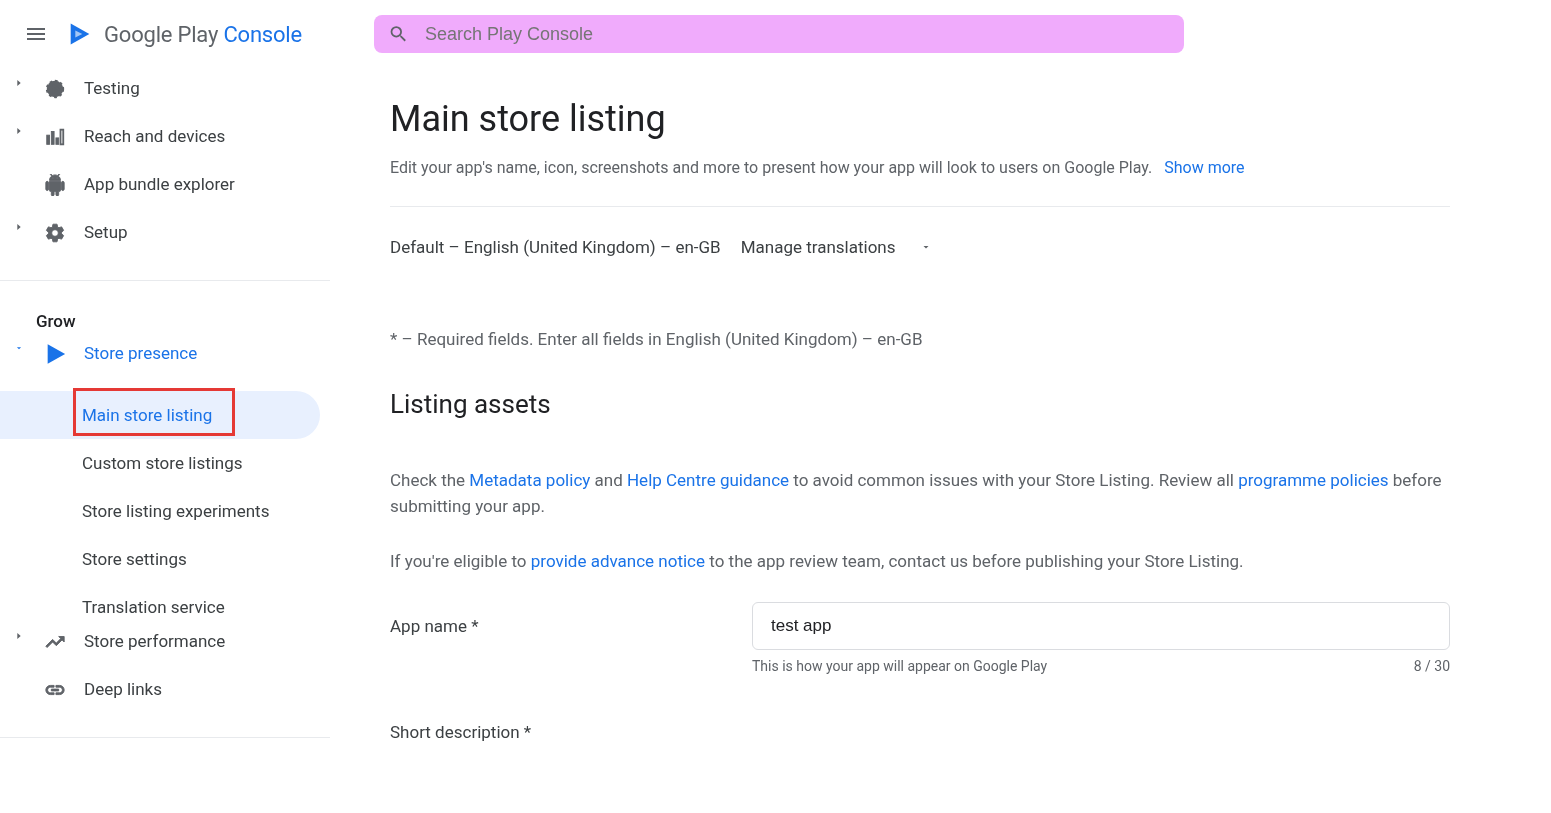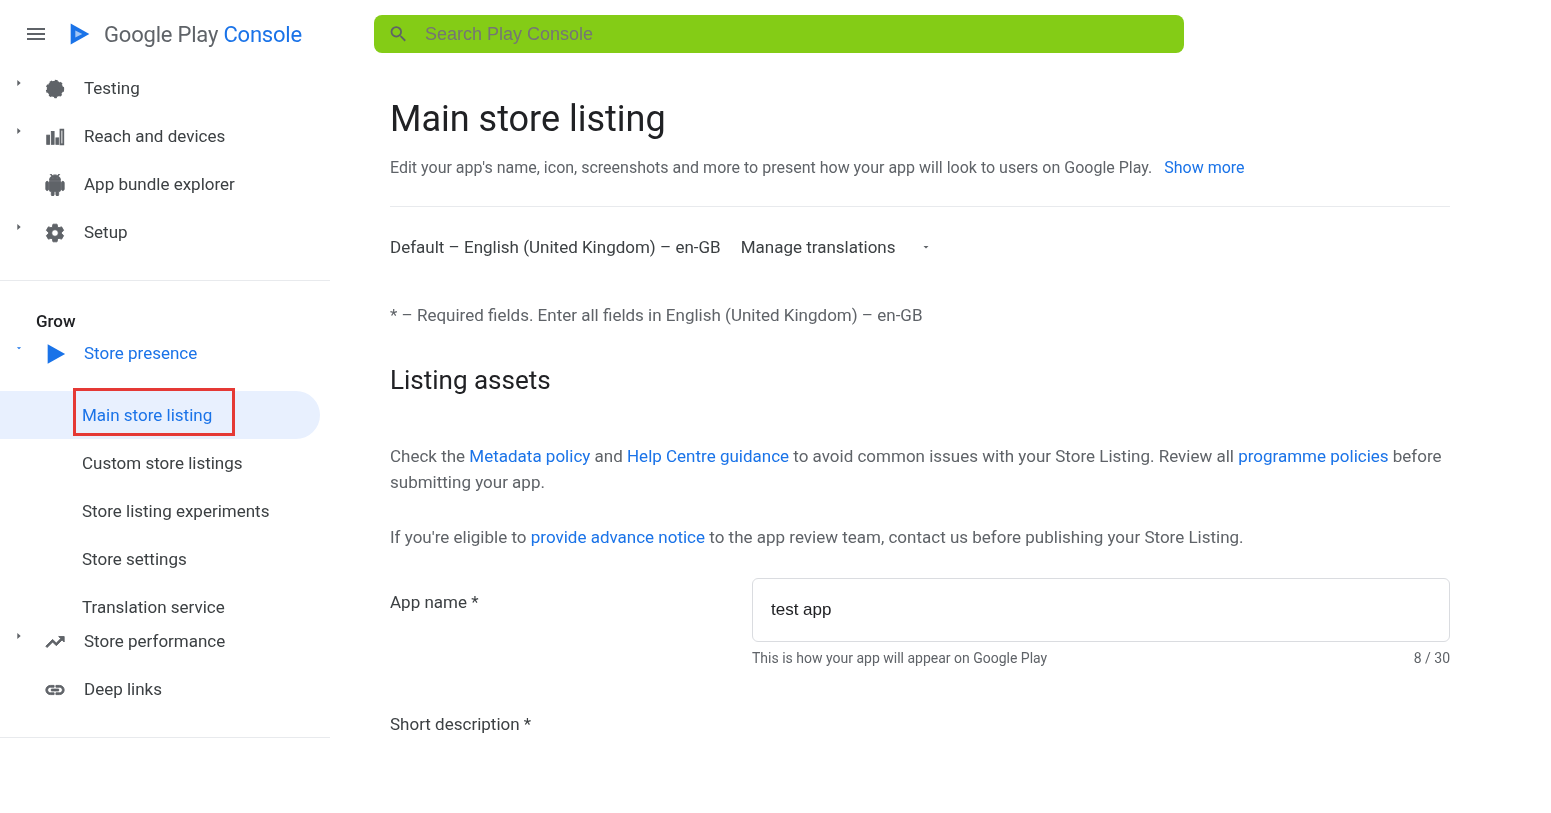"Search Play Console" .search-wrap { background: #84cc16 -> #f0abfc }
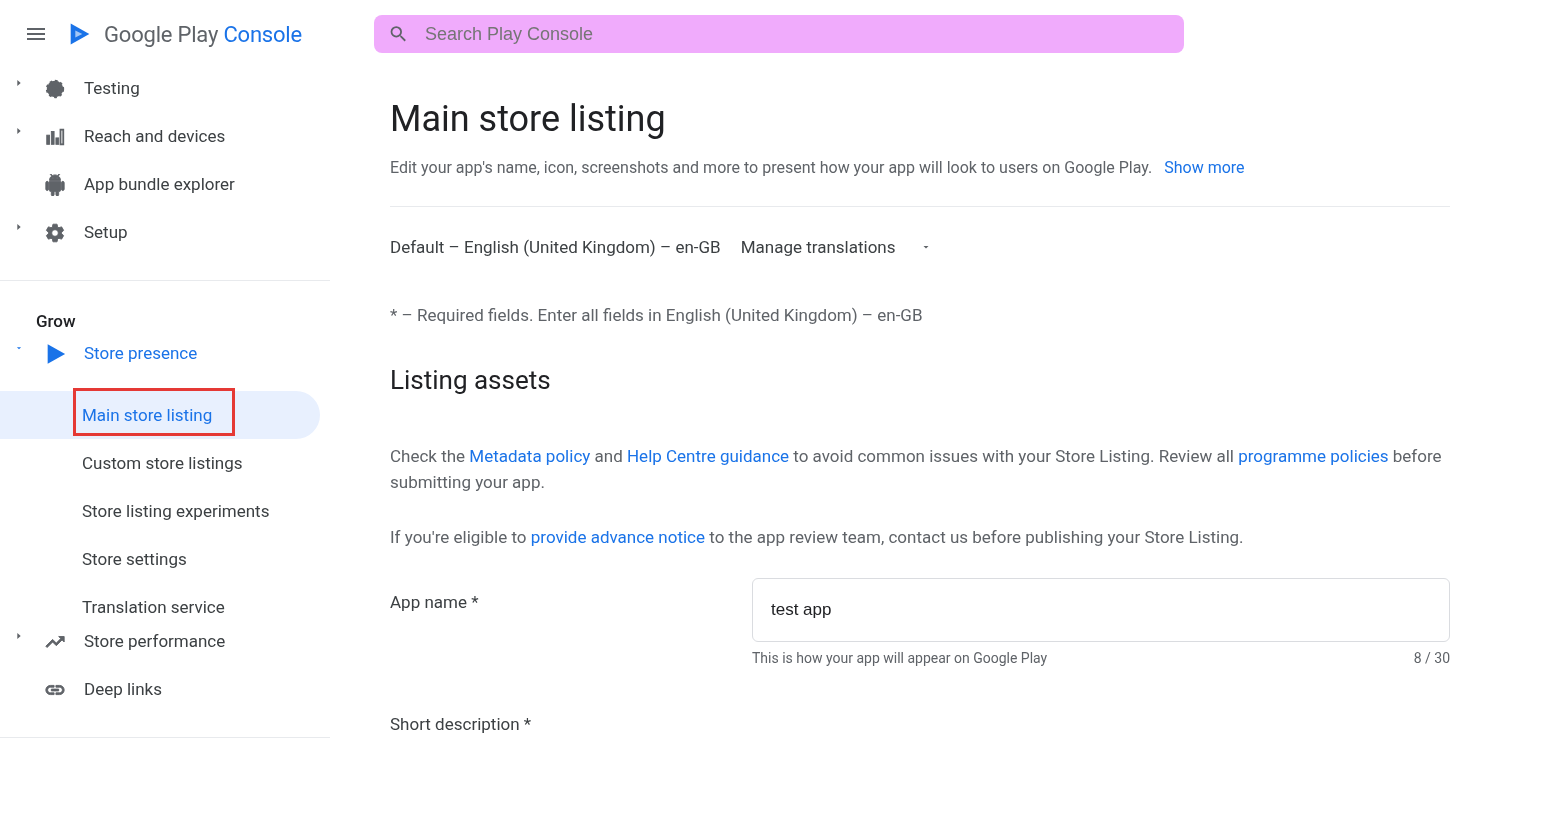"Default – English (United Kingdom)" .langbar { margin-bottom: 48px -> 72px }
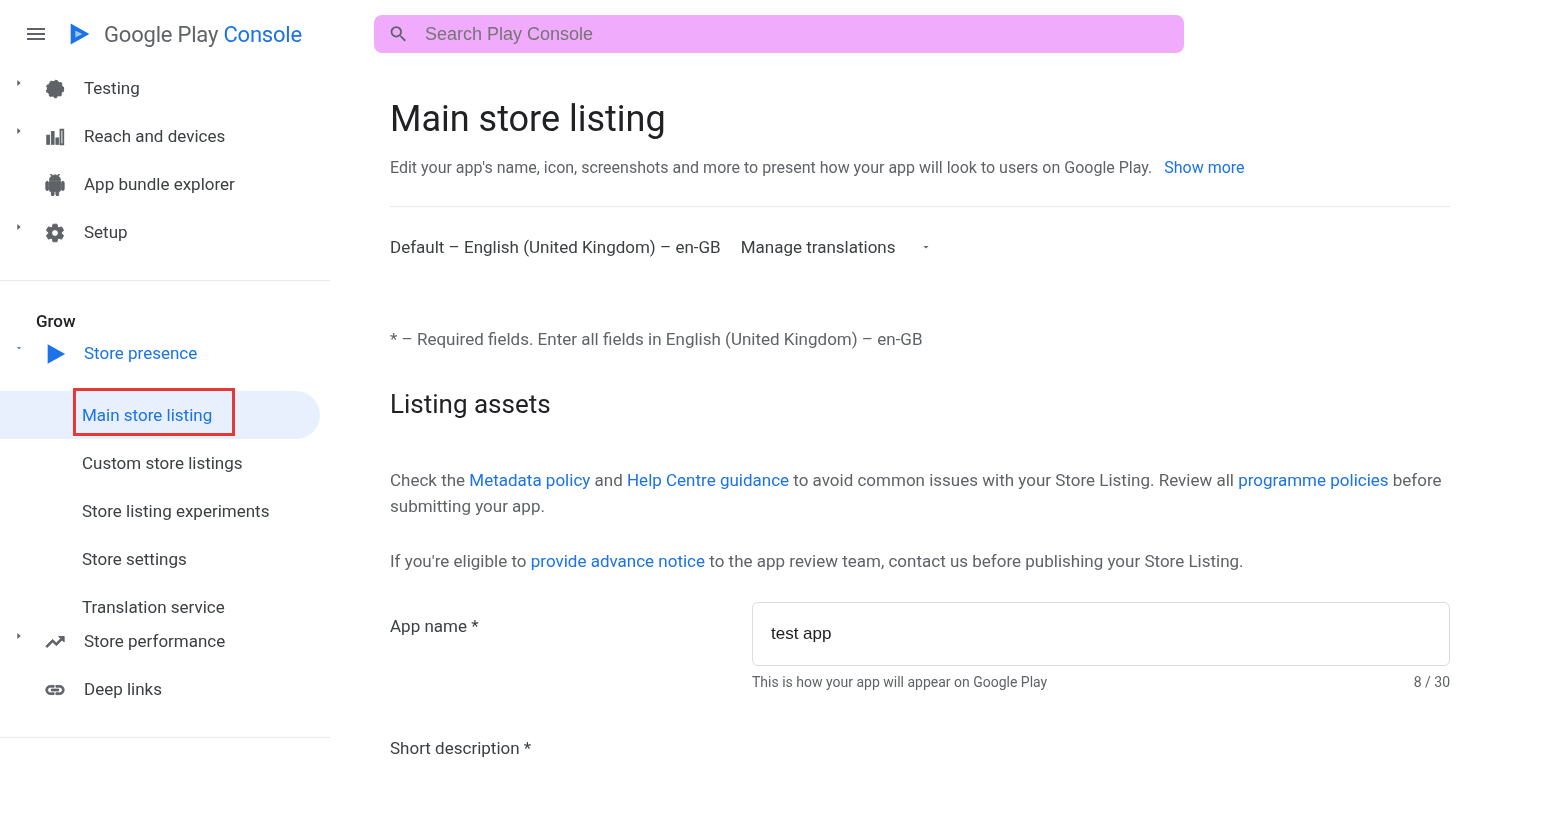"test app" .field-input { height: 64px -> 48px }
